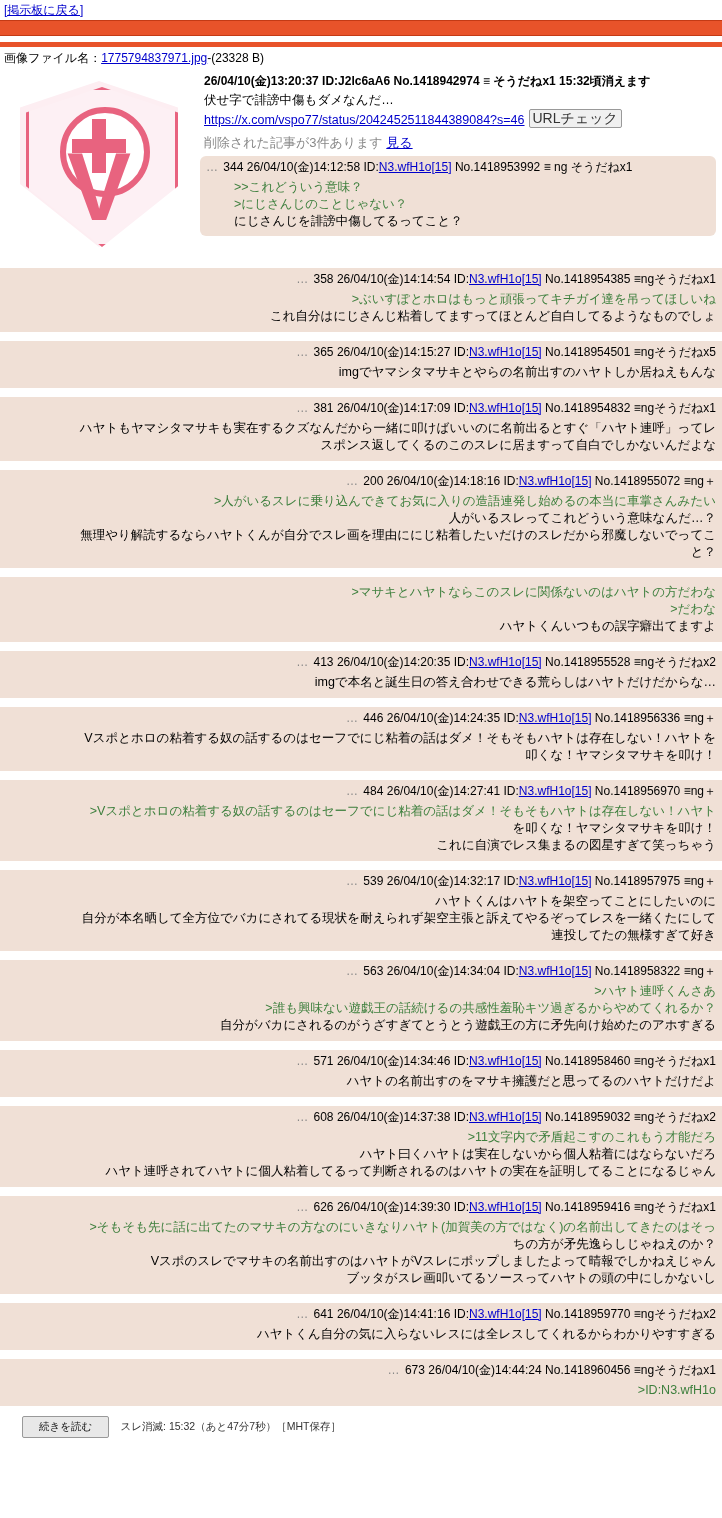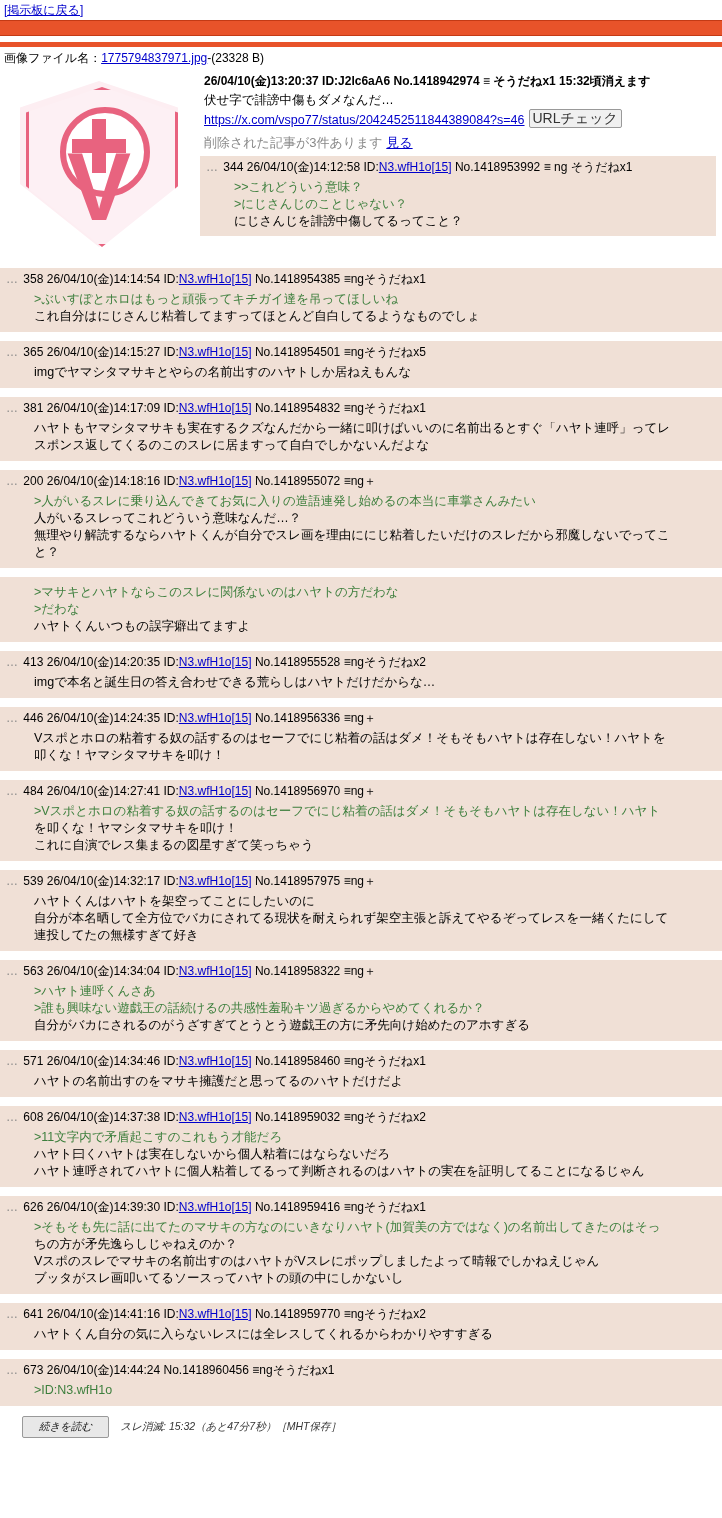"… 344 26/04/10(金)14:12:58" .reply { border-radius: none -> 6px }
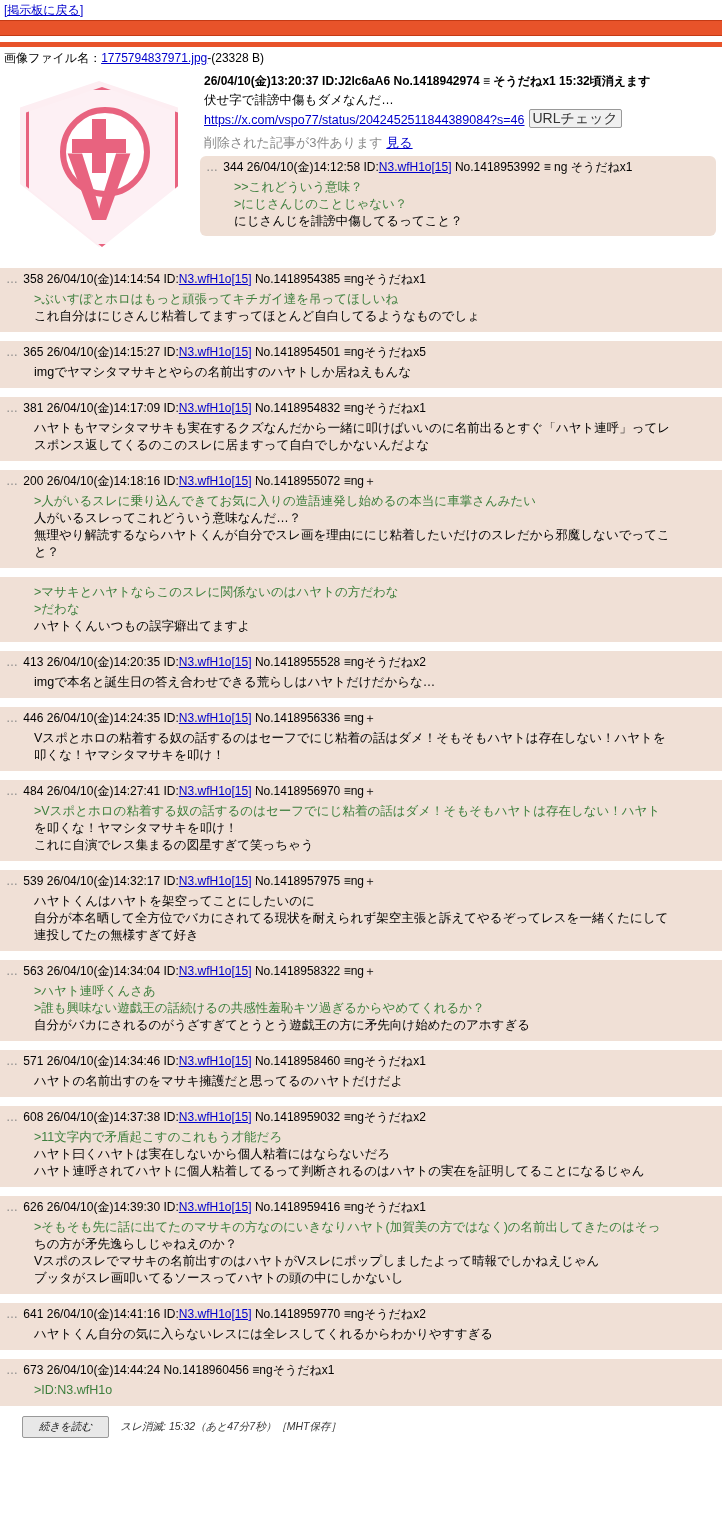"… 358 26/04/10(金)14:14:54" .post { text-align: none -> right }
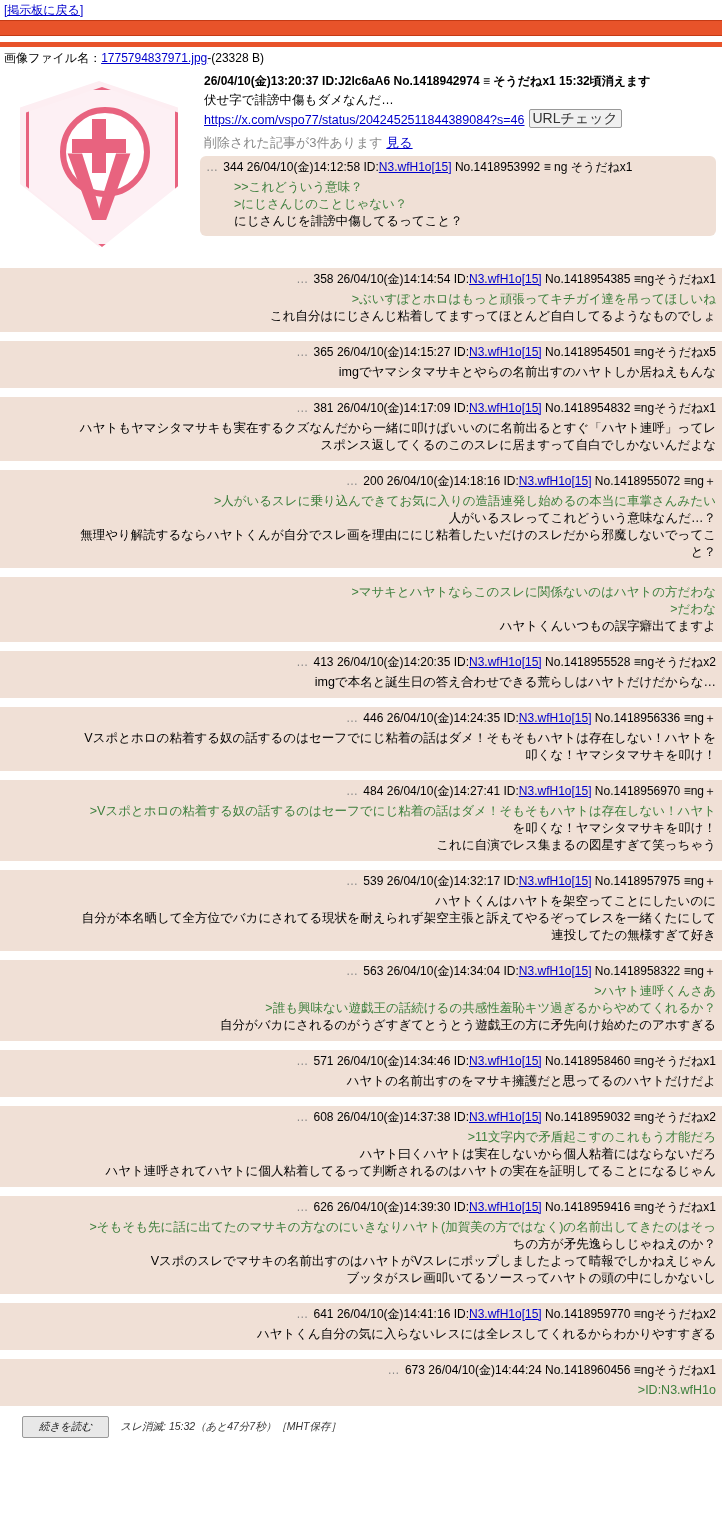"続きを読む スレ消滅: 15:32（あと47分7秒）［MHT保存］" .footer { font-style: italic -> none }
